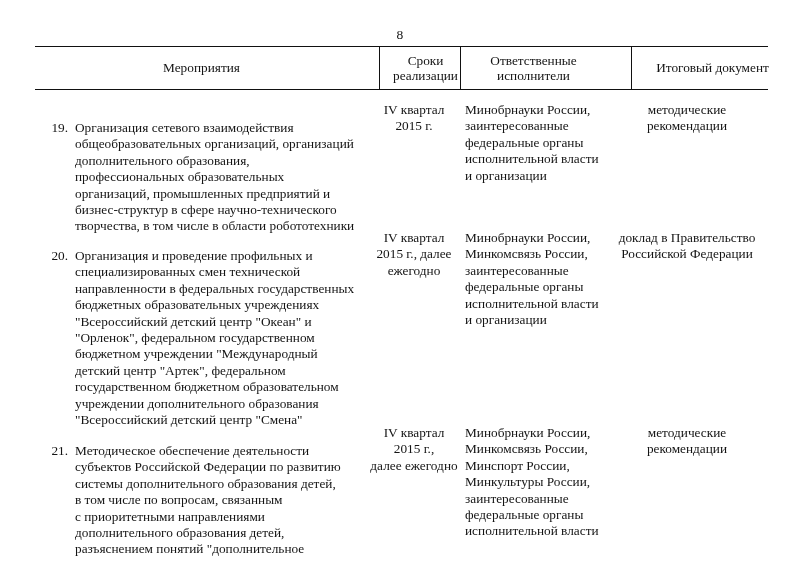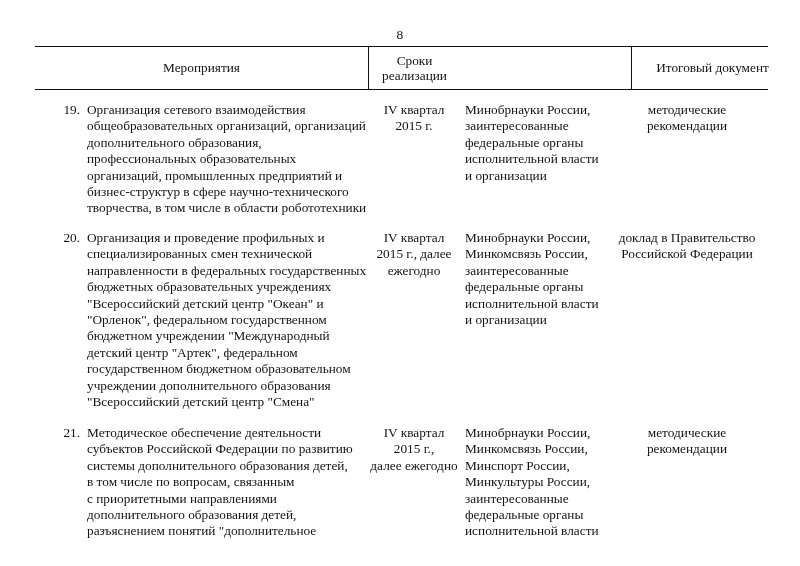"Сроки" .hcell.c1 { left: 333px -> 344px }
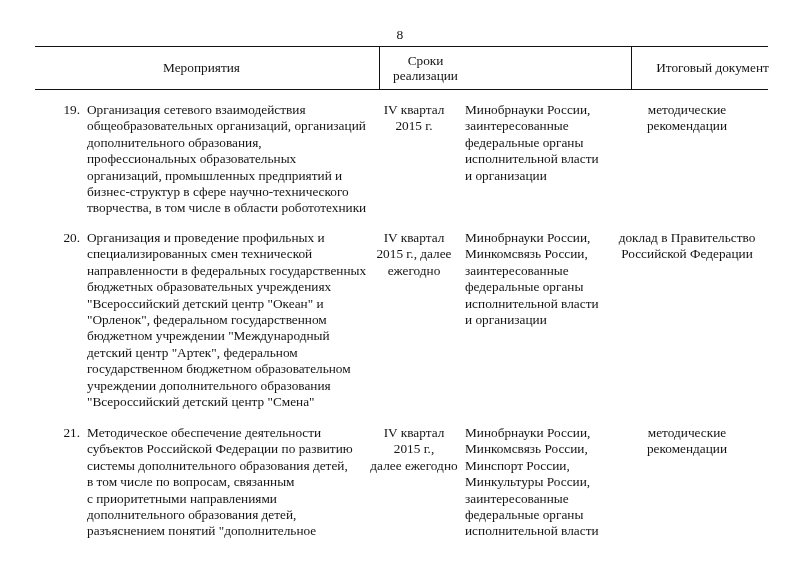"Ответственные" div.hcell { html: none -> <div> <span>Ответственные исполнители</span> </div> }
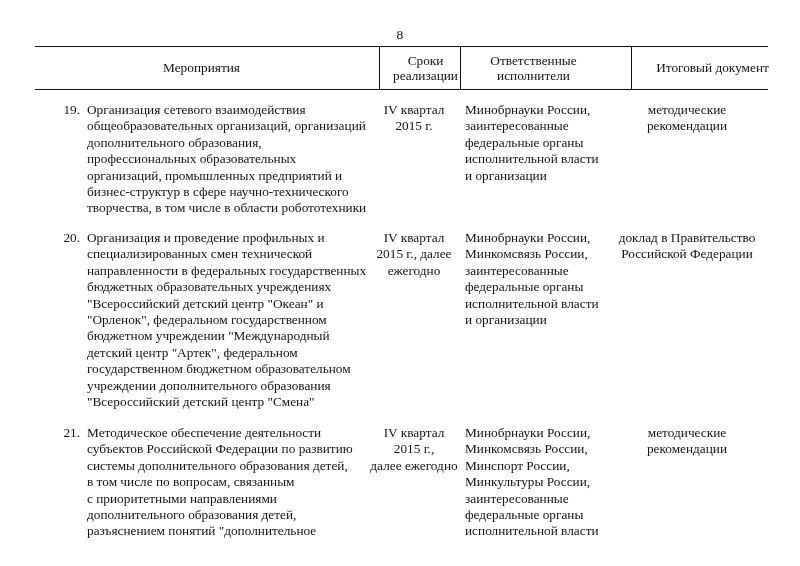"19." .cell.c0 { left: 12px -> 0px; margin-top: none -> 18px }
